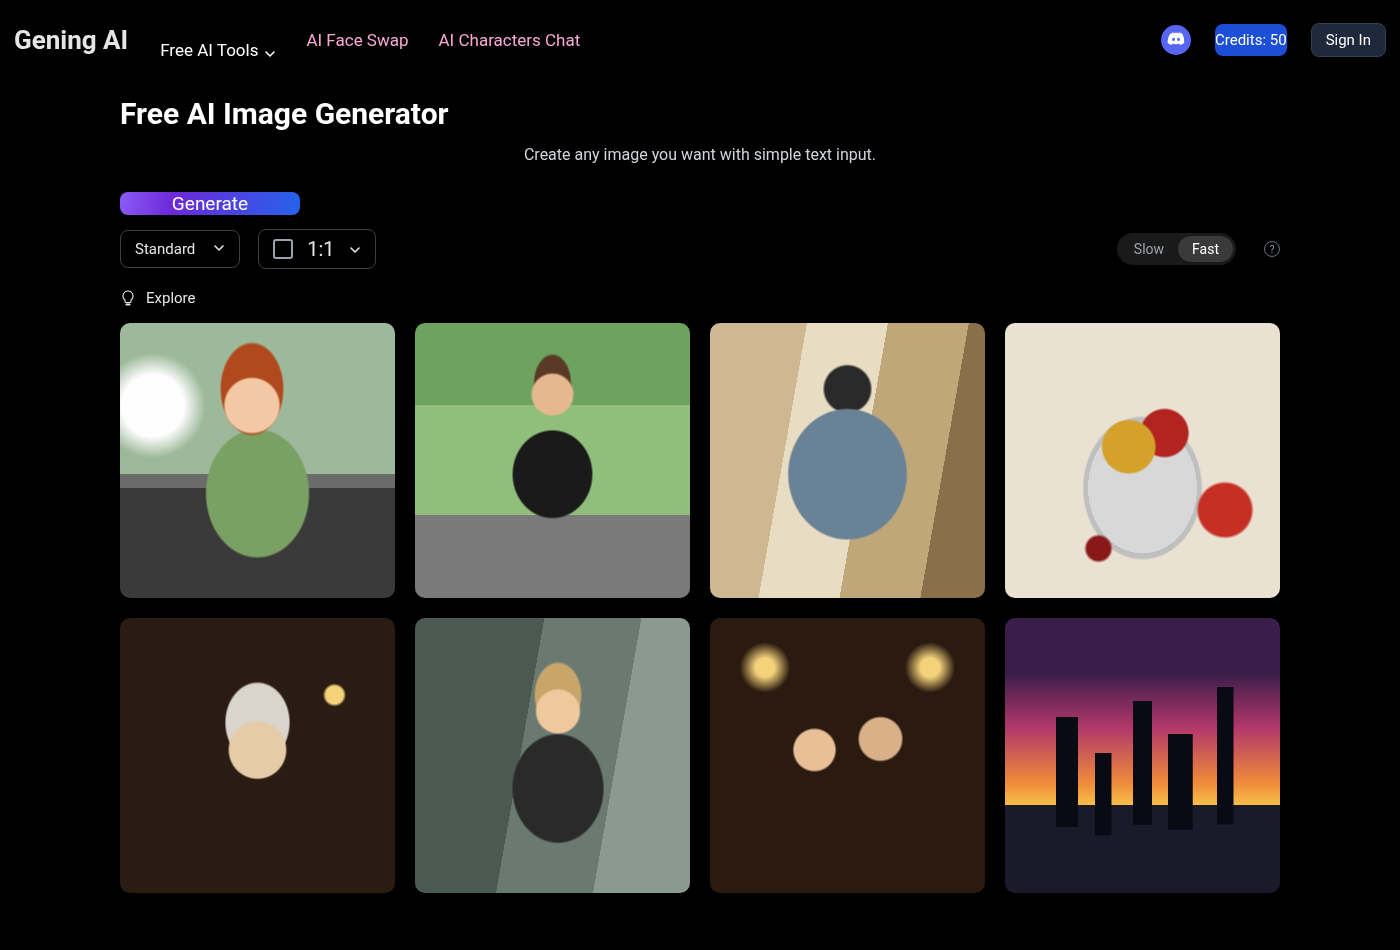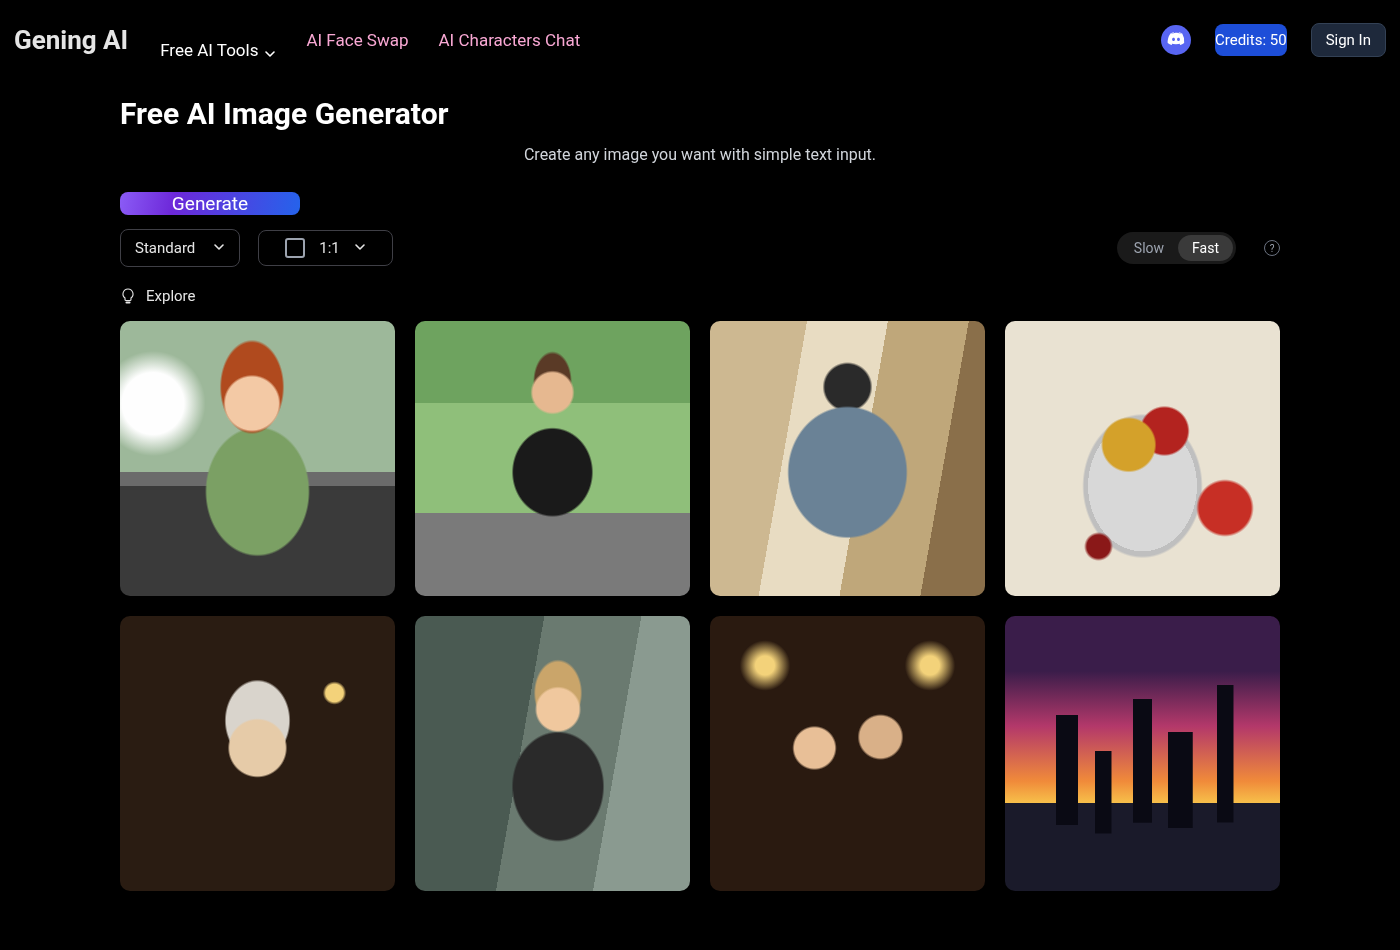"1:1" .ratio-pill { font-size: 15px -> 20px; padding: 7px 26px -> 7px 14px }
